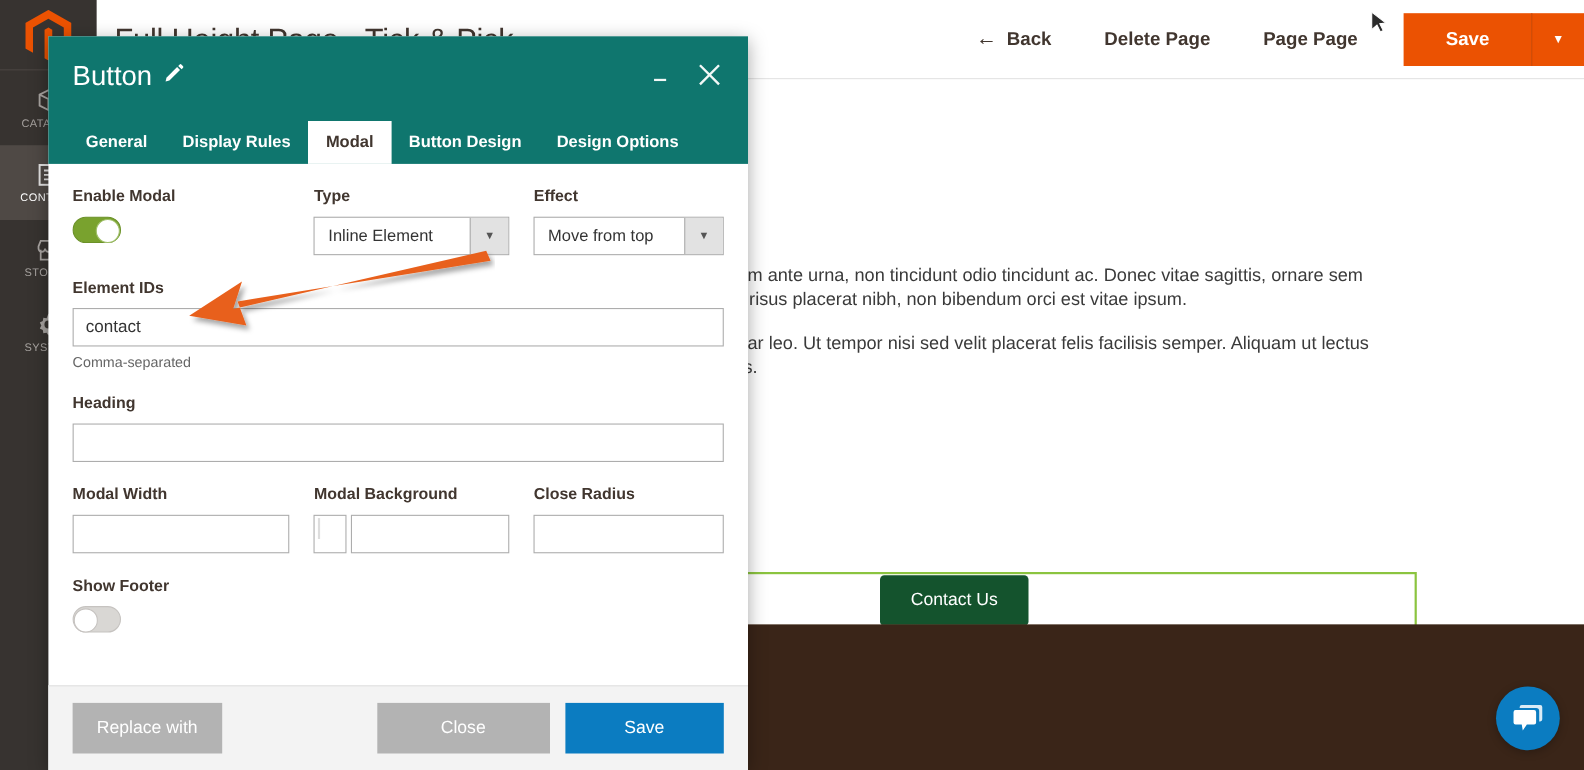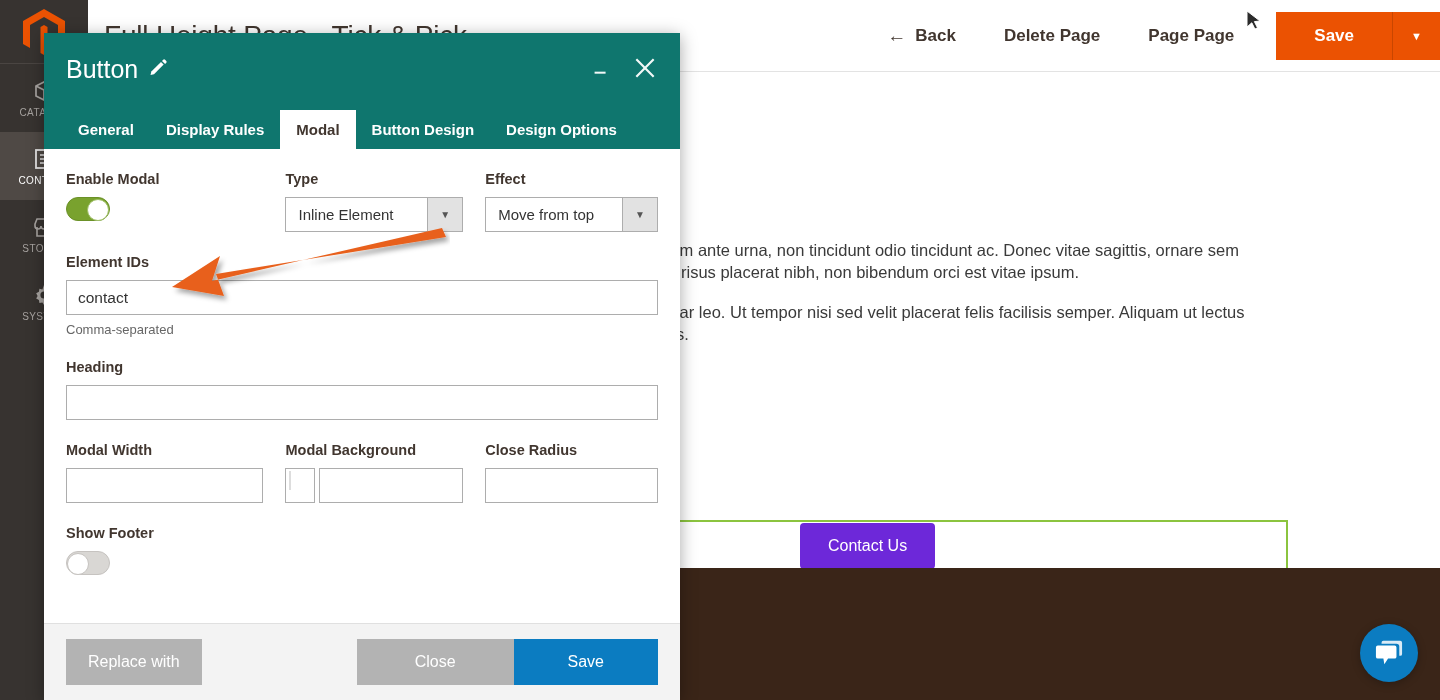"Contact Us" .cta-btn { background: #6d28d9 -> #14532d }
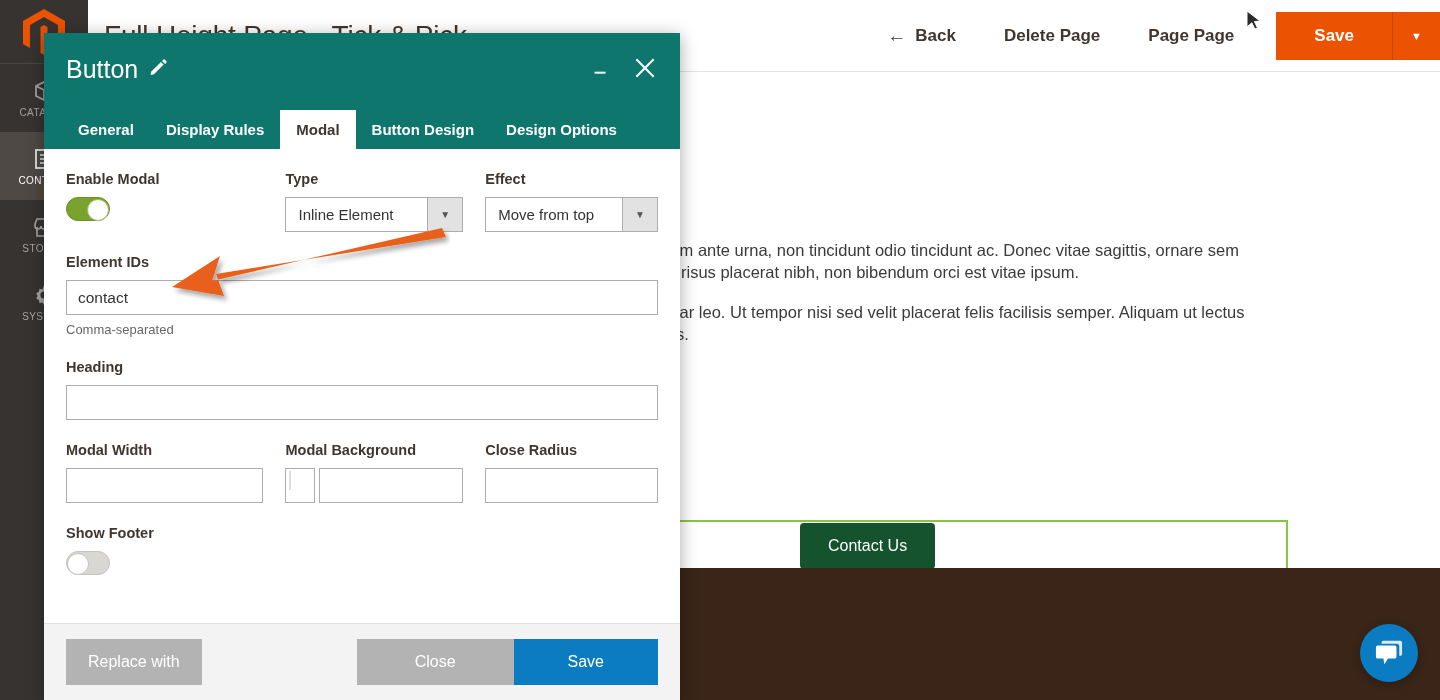"Close" .foot-right { gap: none -> 14px }
